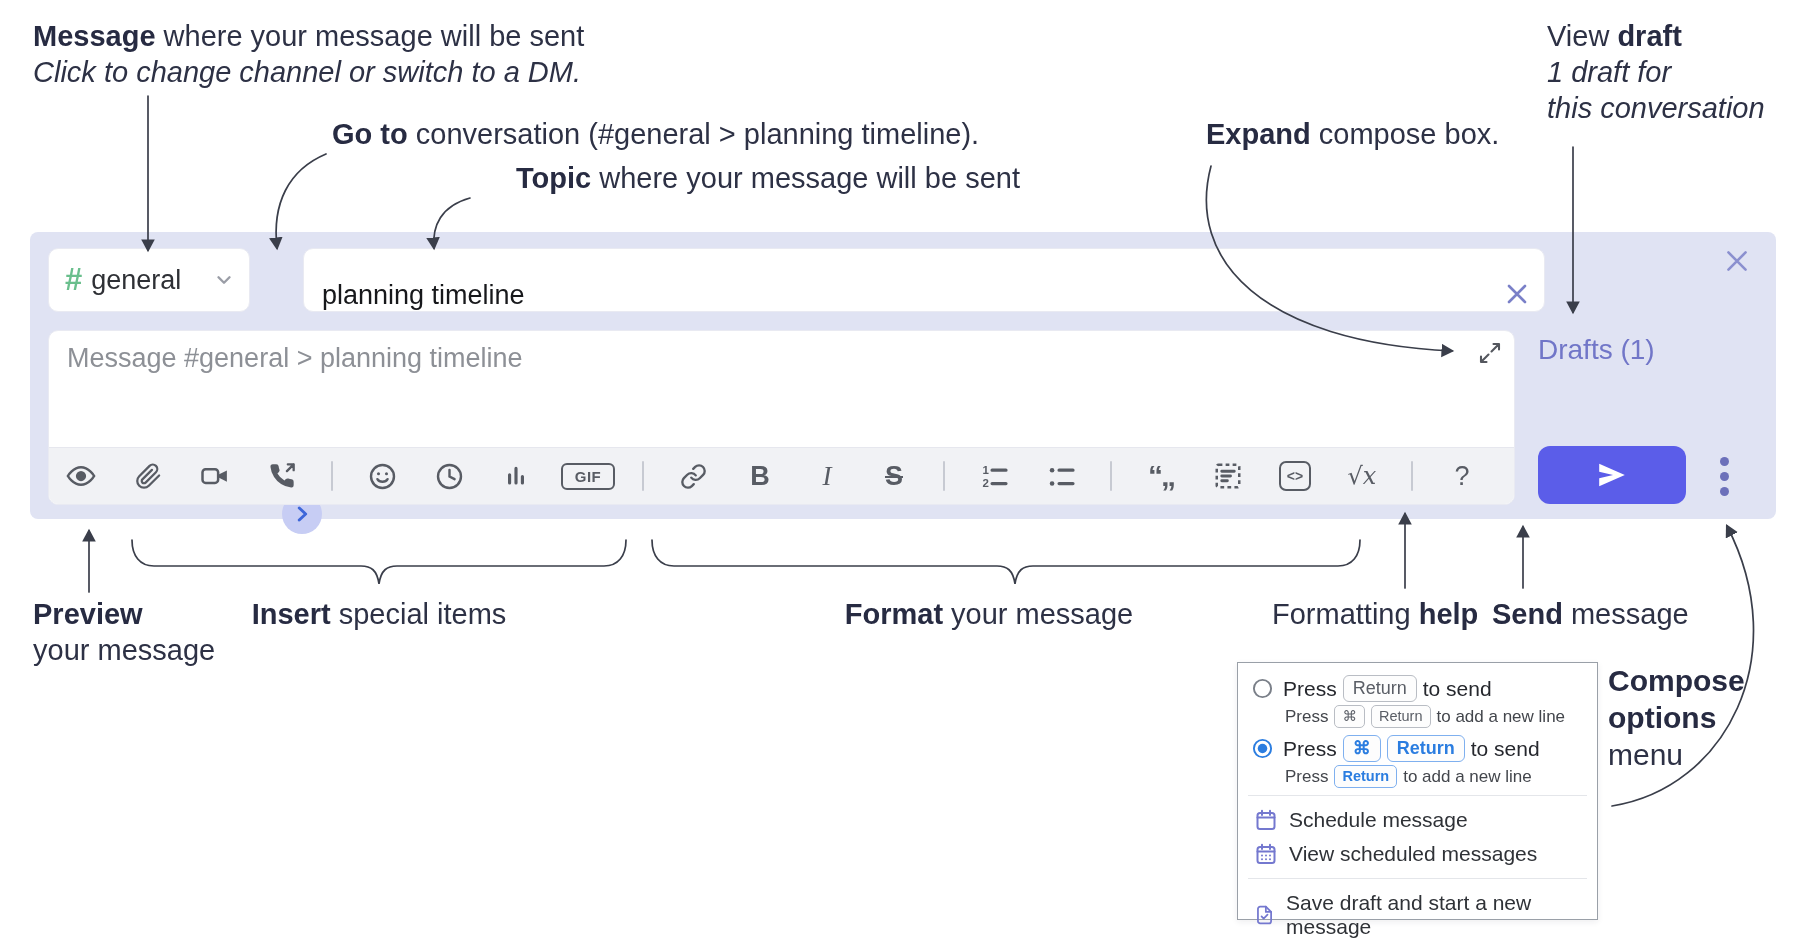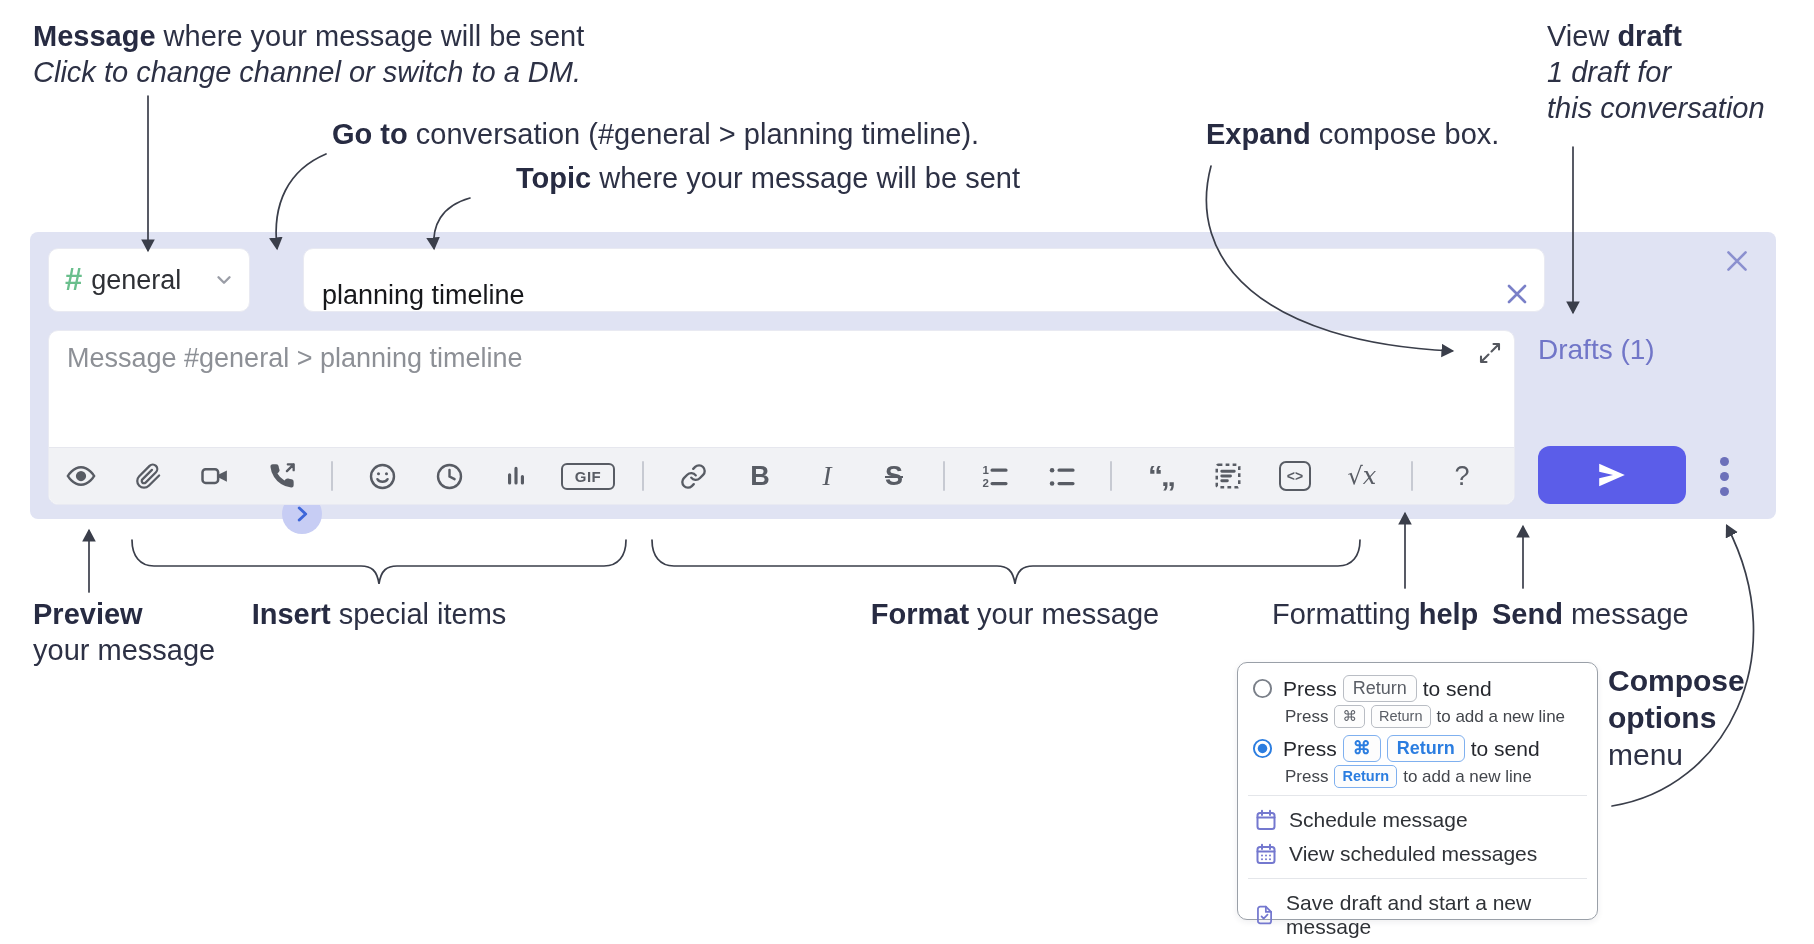"Format your message" div.ann { left: 765px -> 739px }
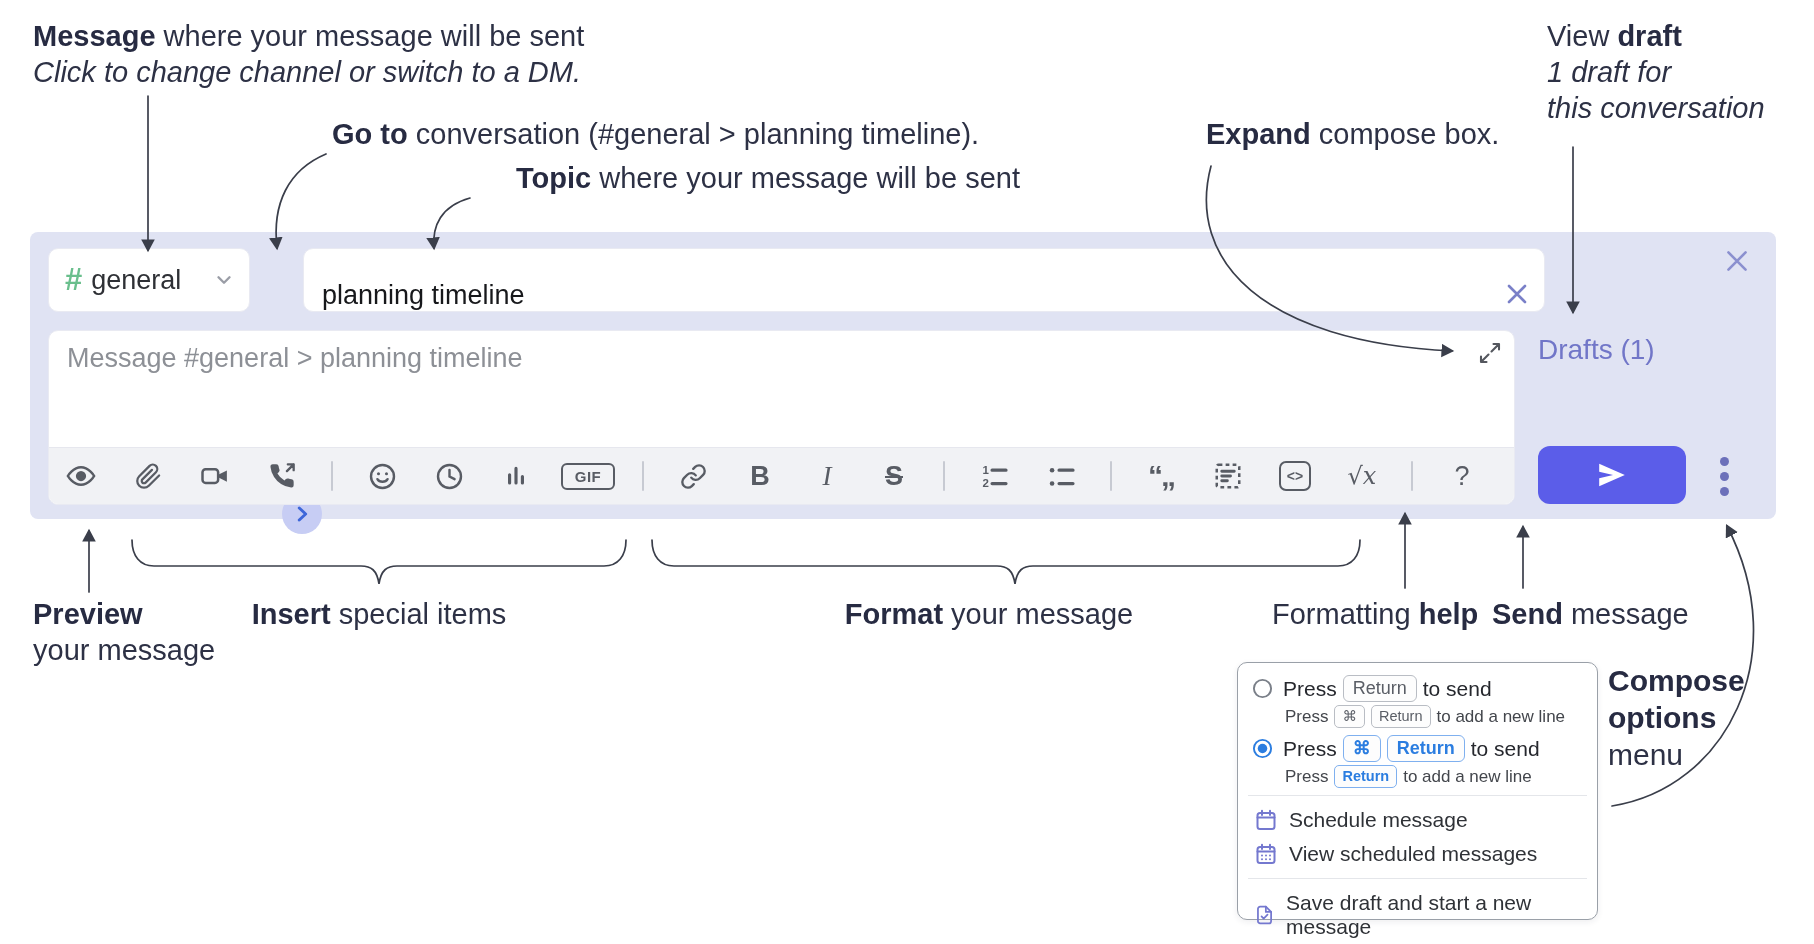"Press" #popup { border-radius: 10px -> 0 }
